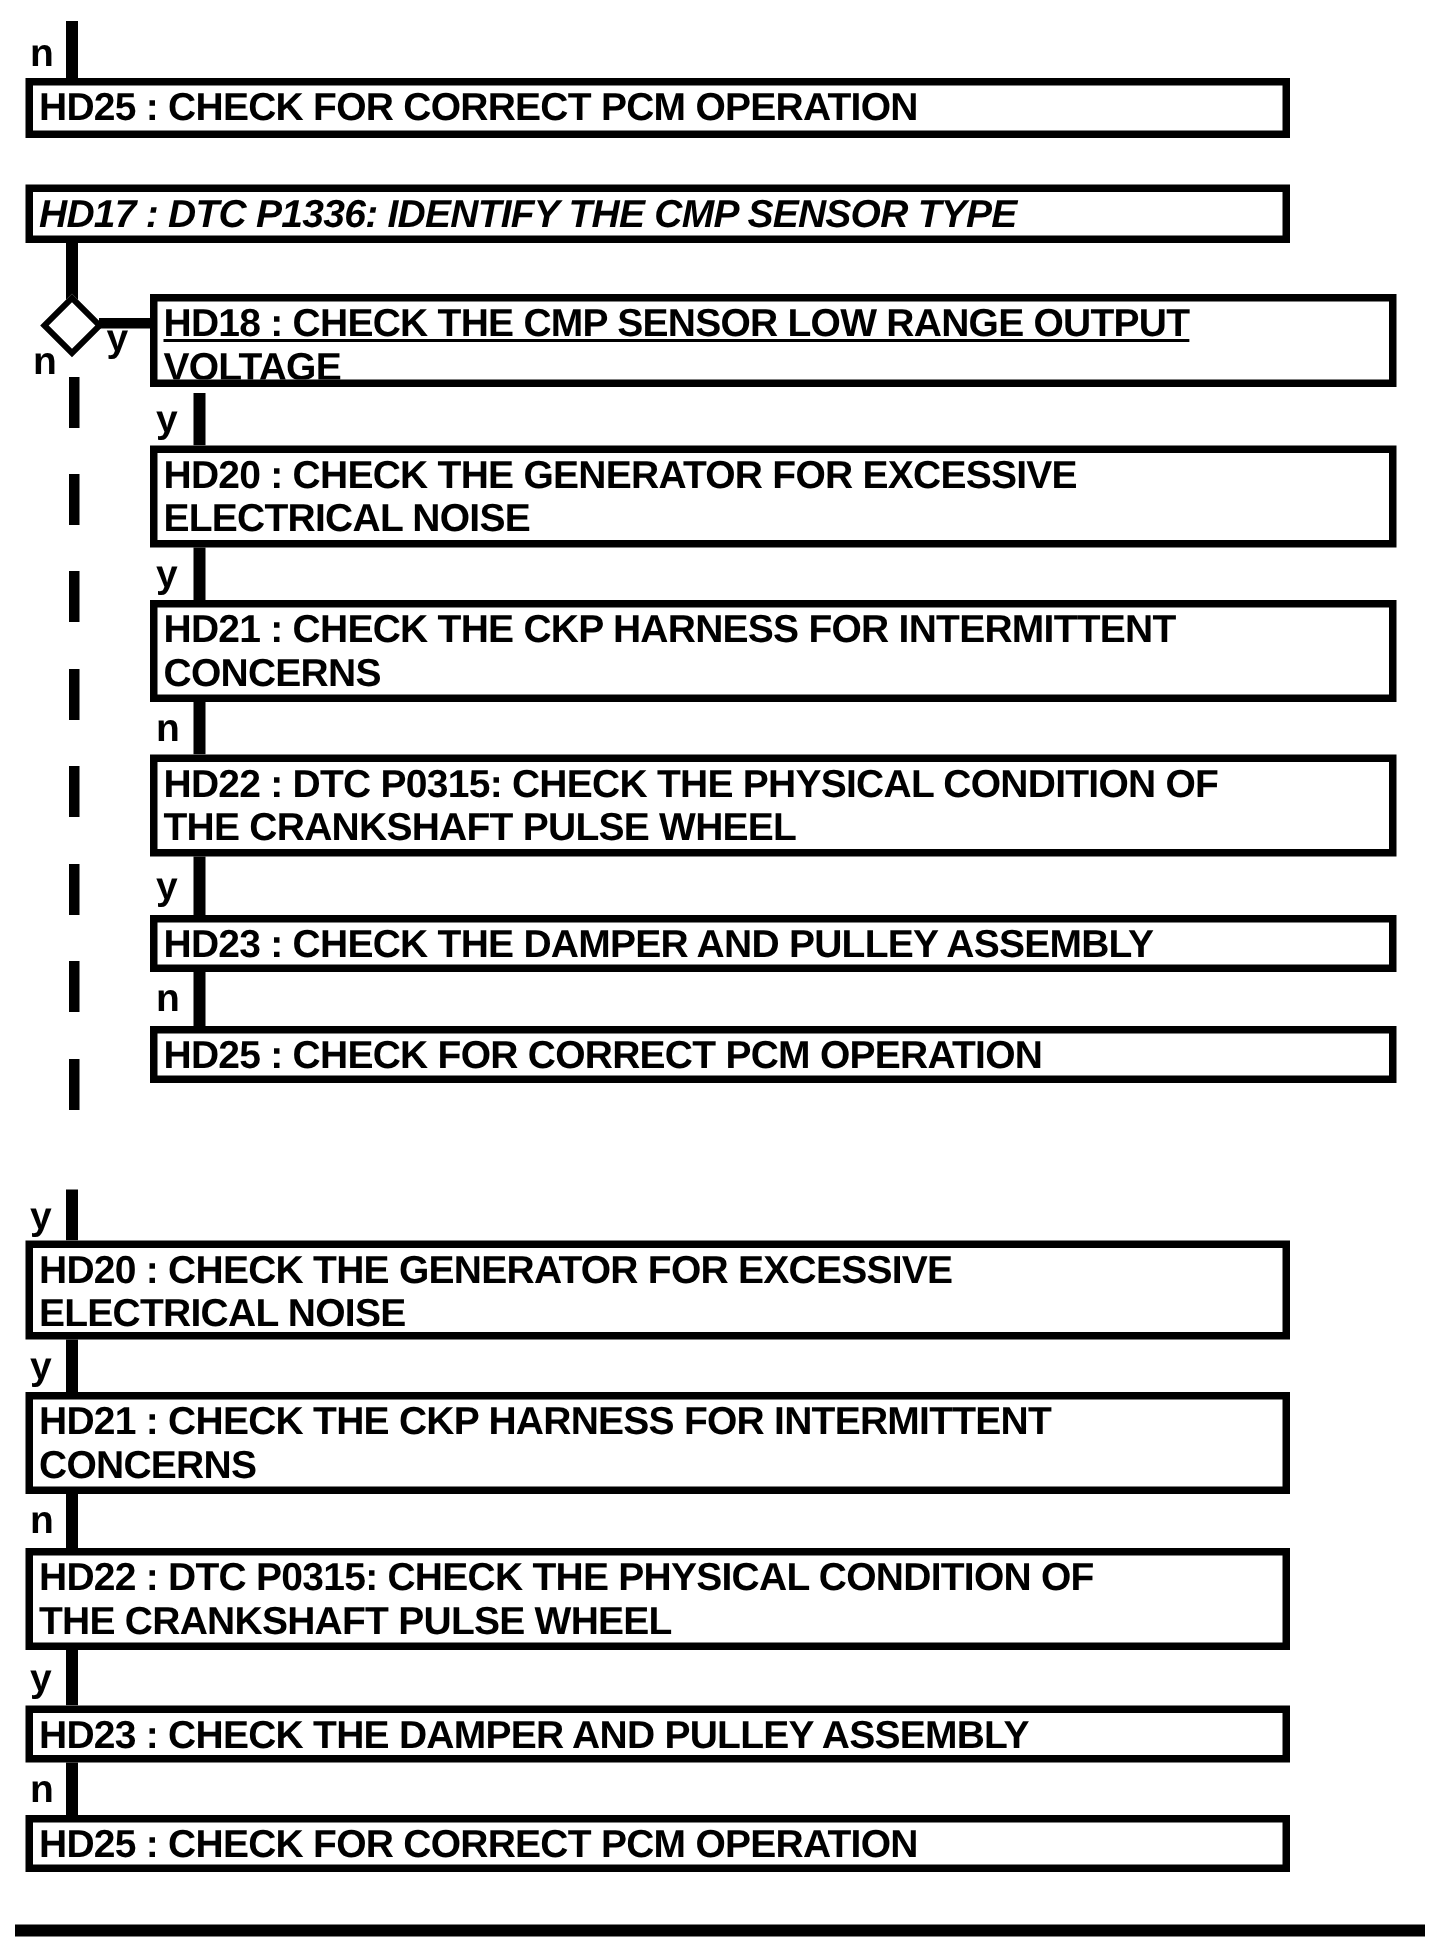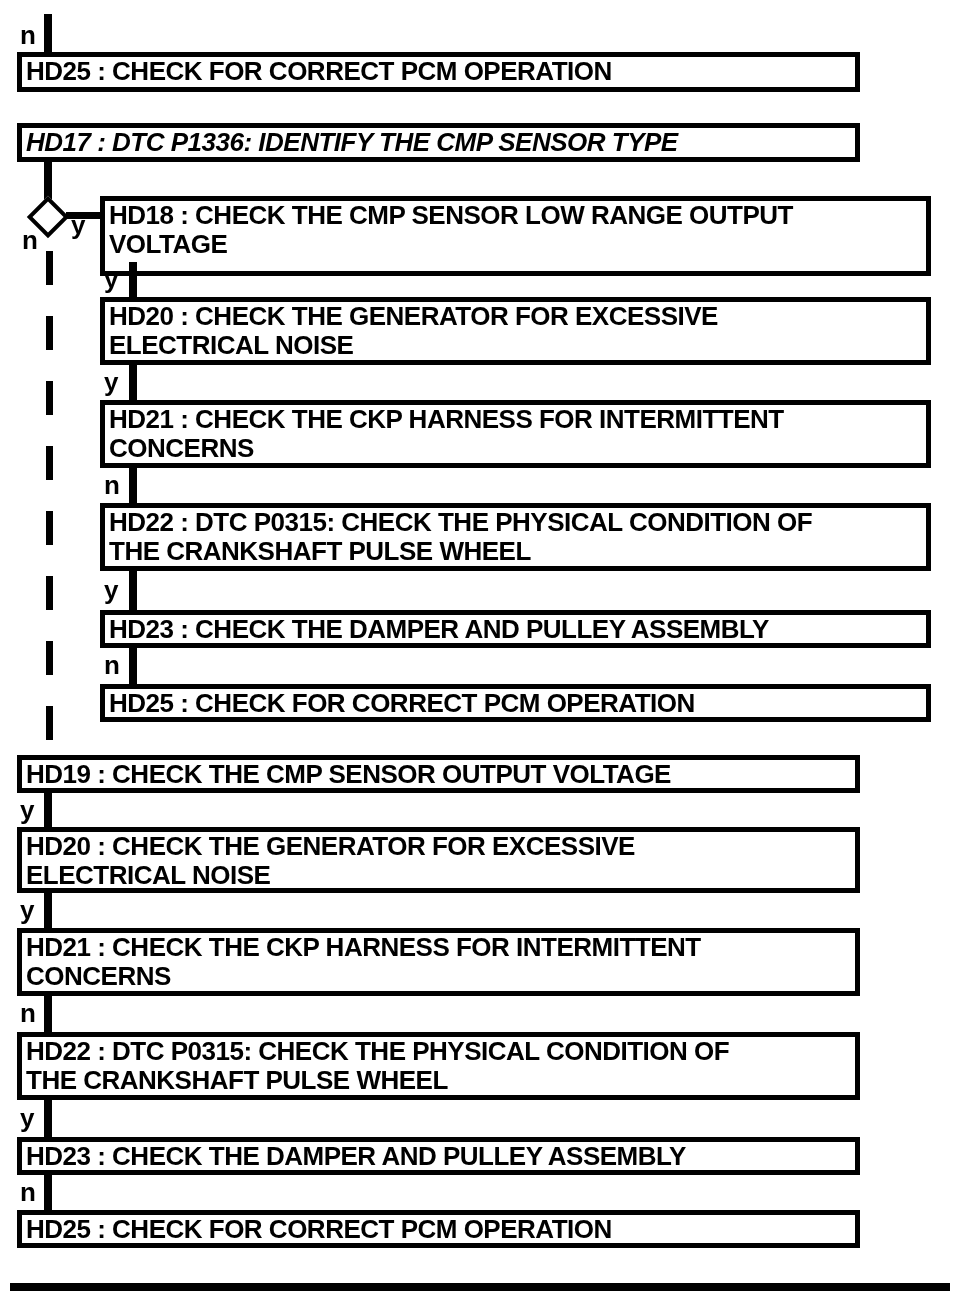"HD18 : CHECK THE CMP" div.box { height: 80px -> 62px; text-decoration: none -> underline }
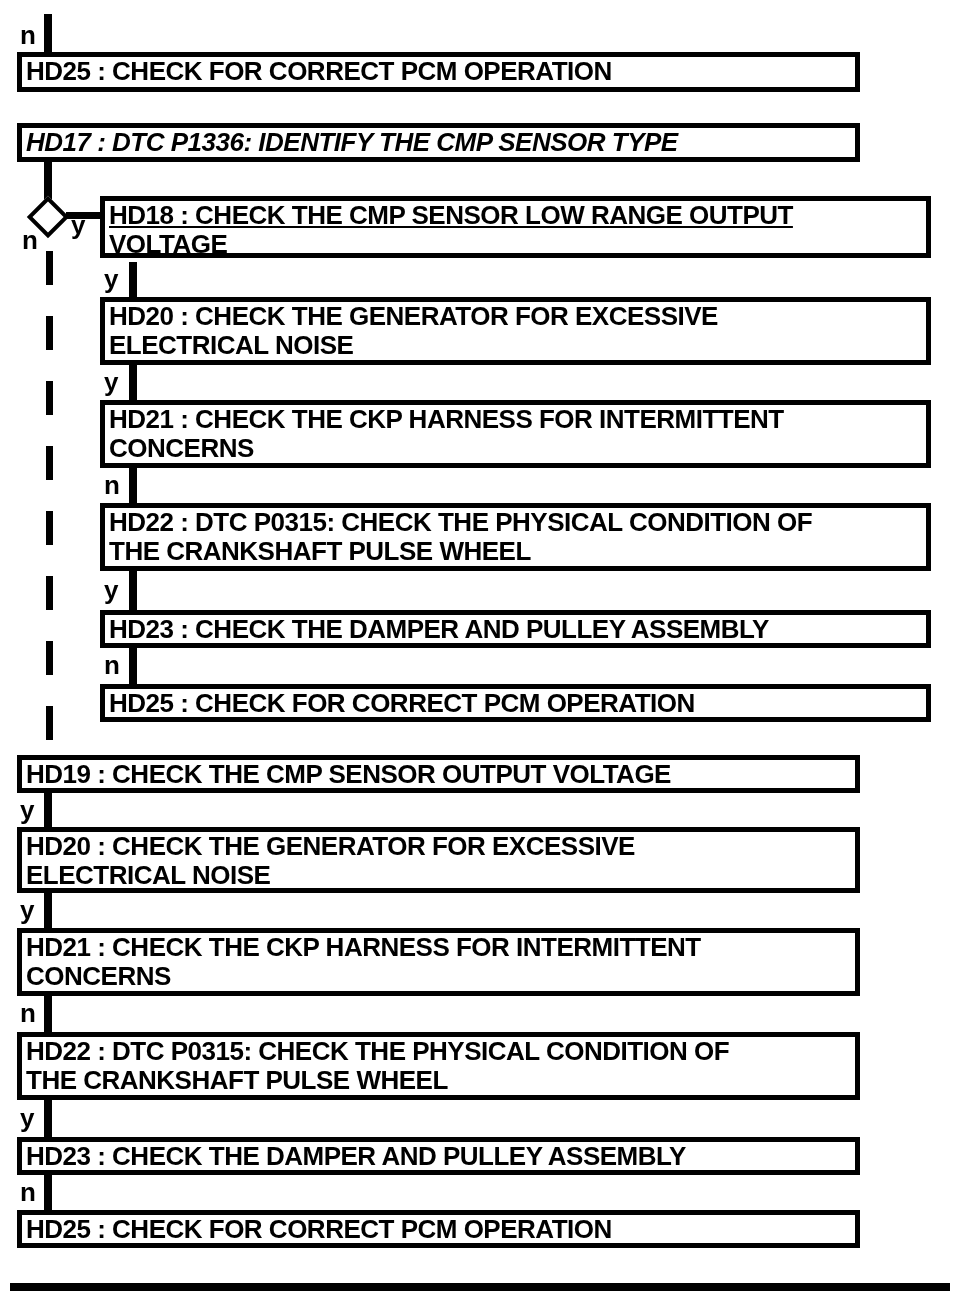"HD19 : CHECK THE CMP" div.box { html: <div>HD19 : CHECK THE CMP SENSOR OUTPUT VOLTAGE</div> -> none }
